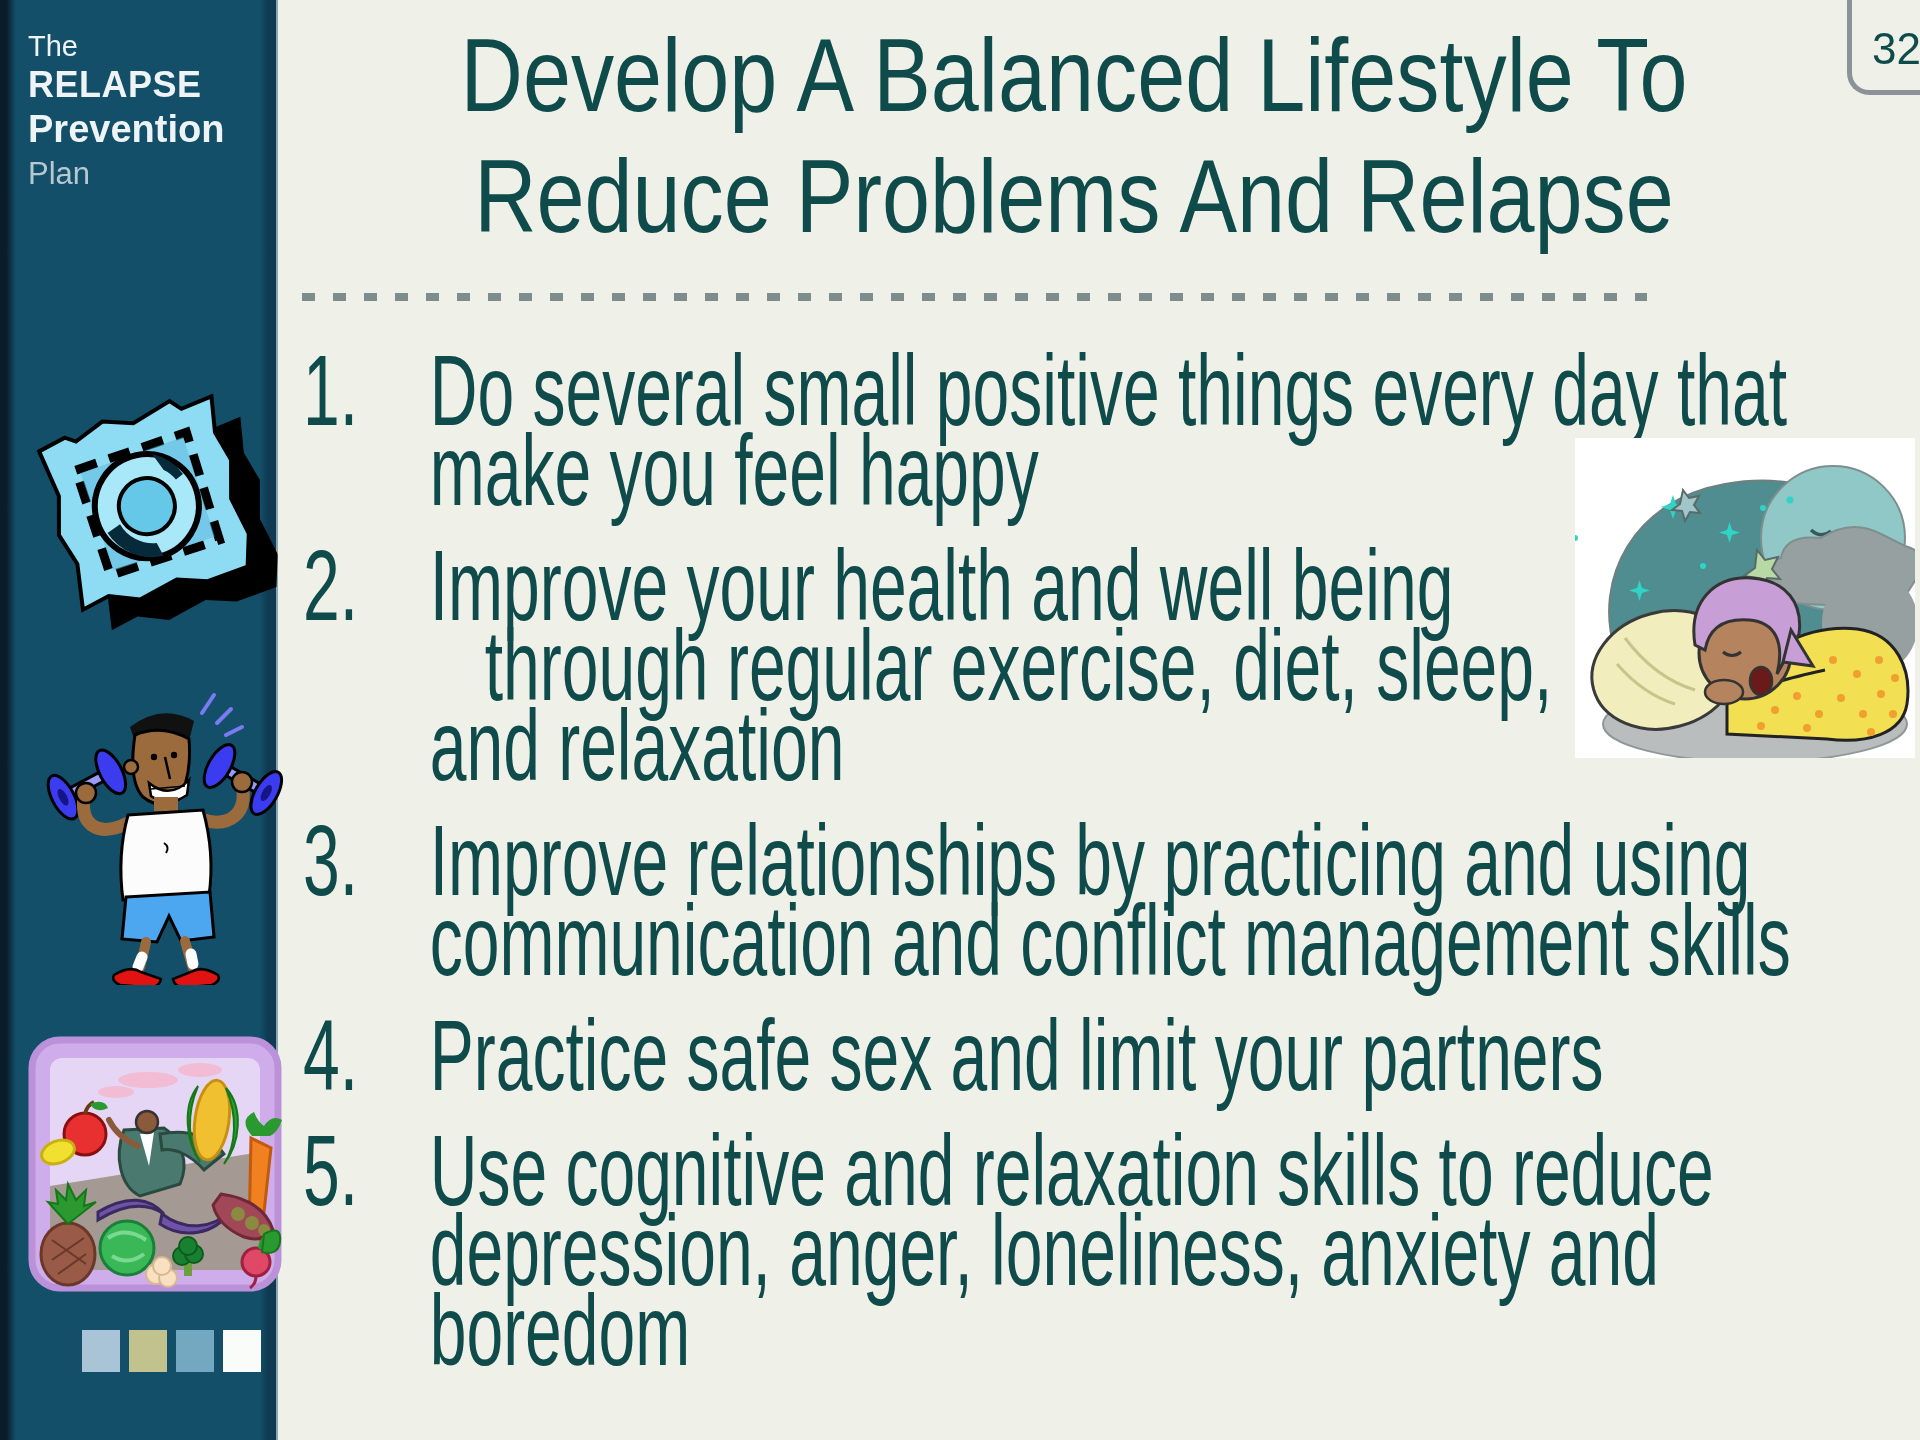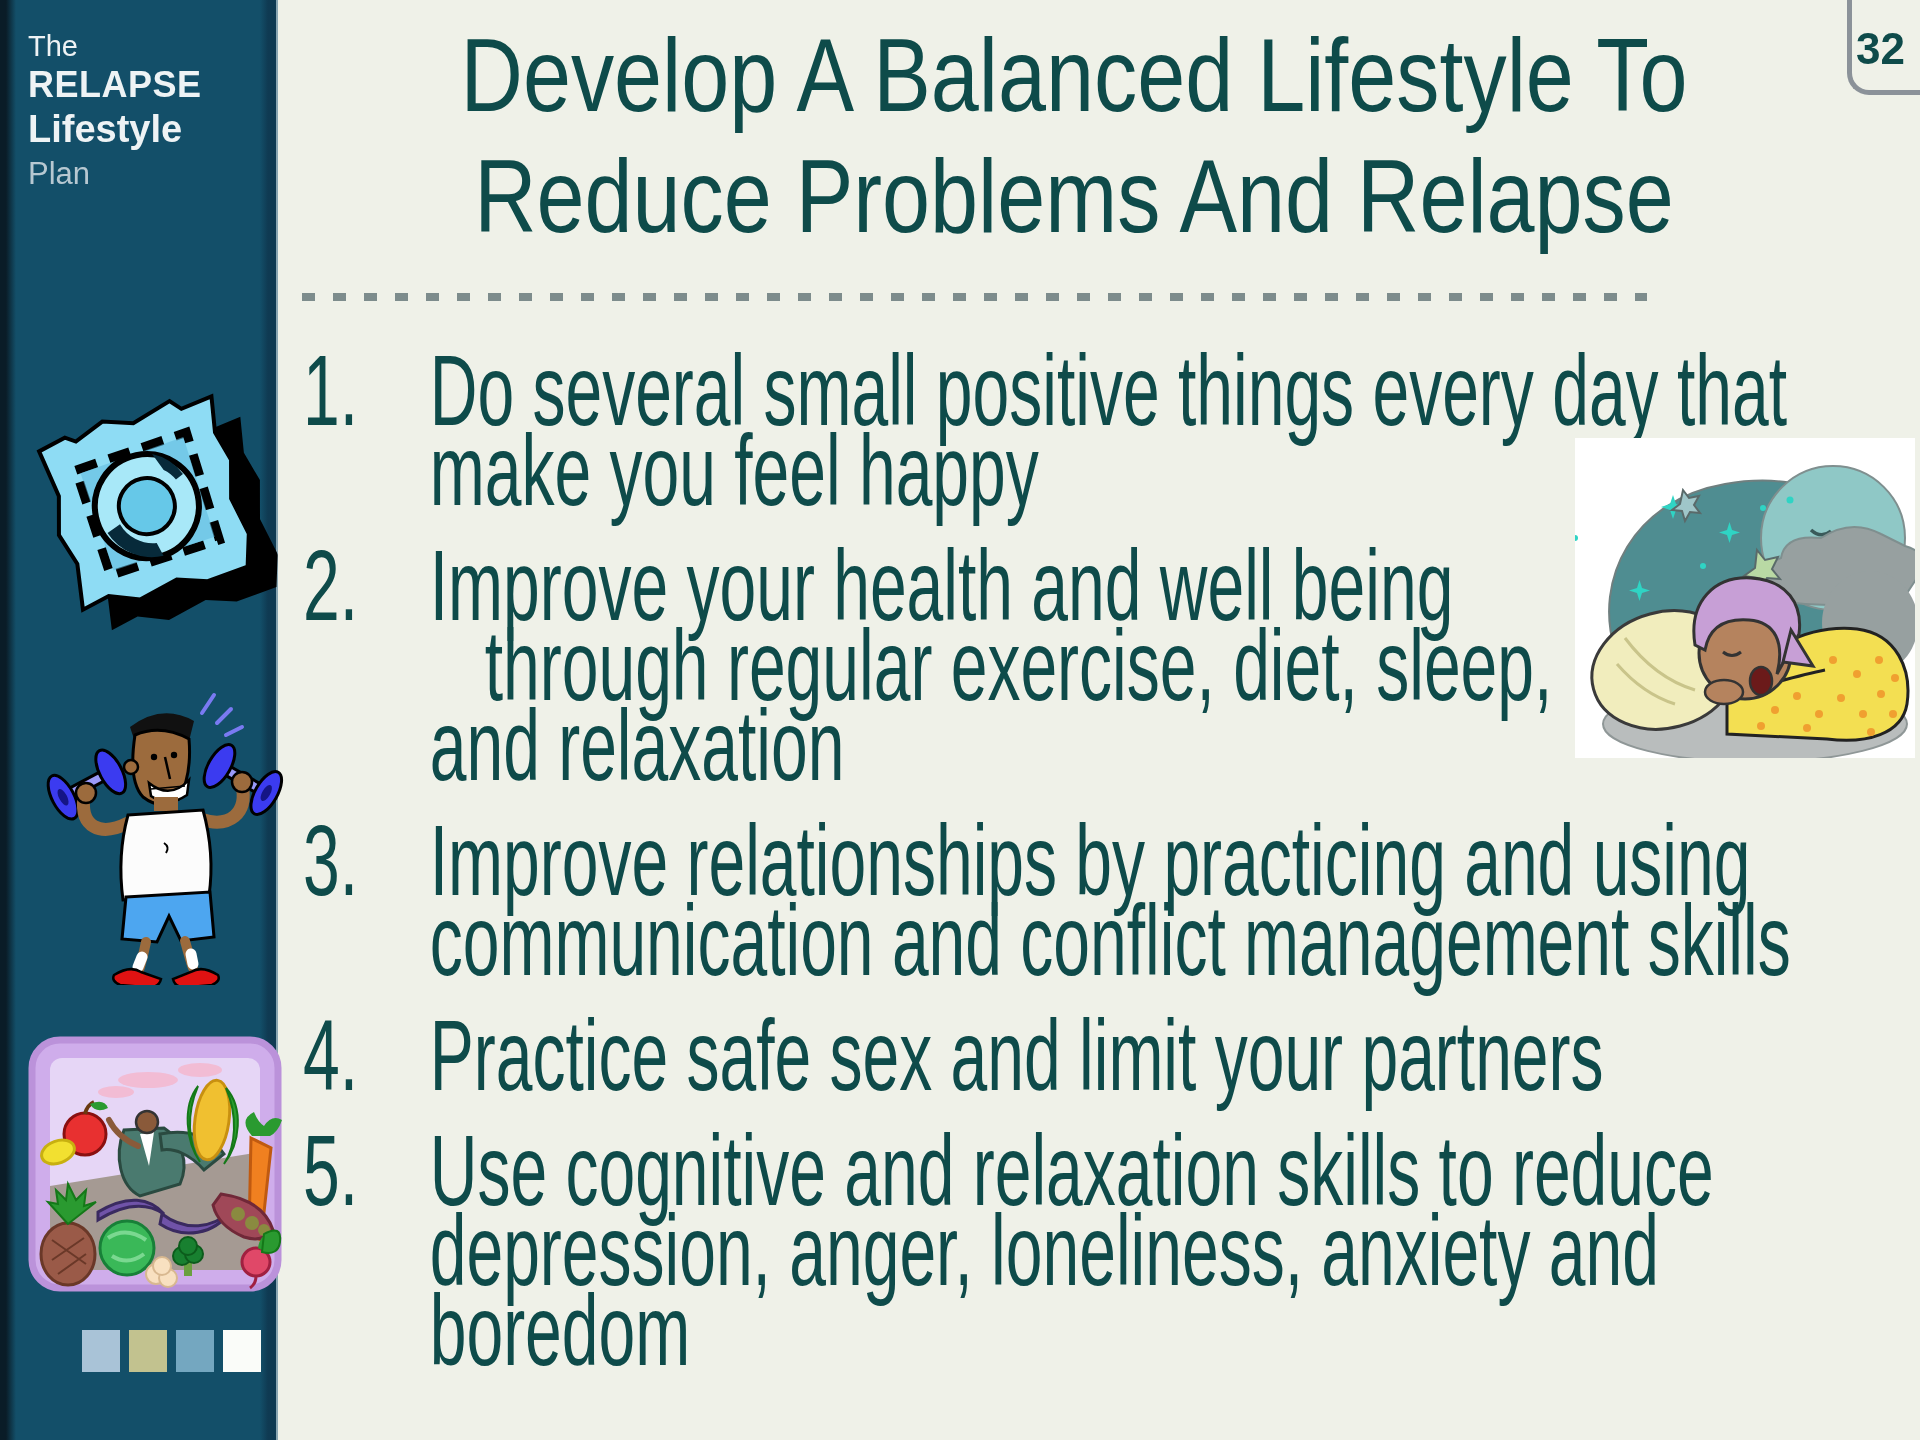"32" .numbox .n { font-weight: 700 -> 400; right: 20px -> 4px }
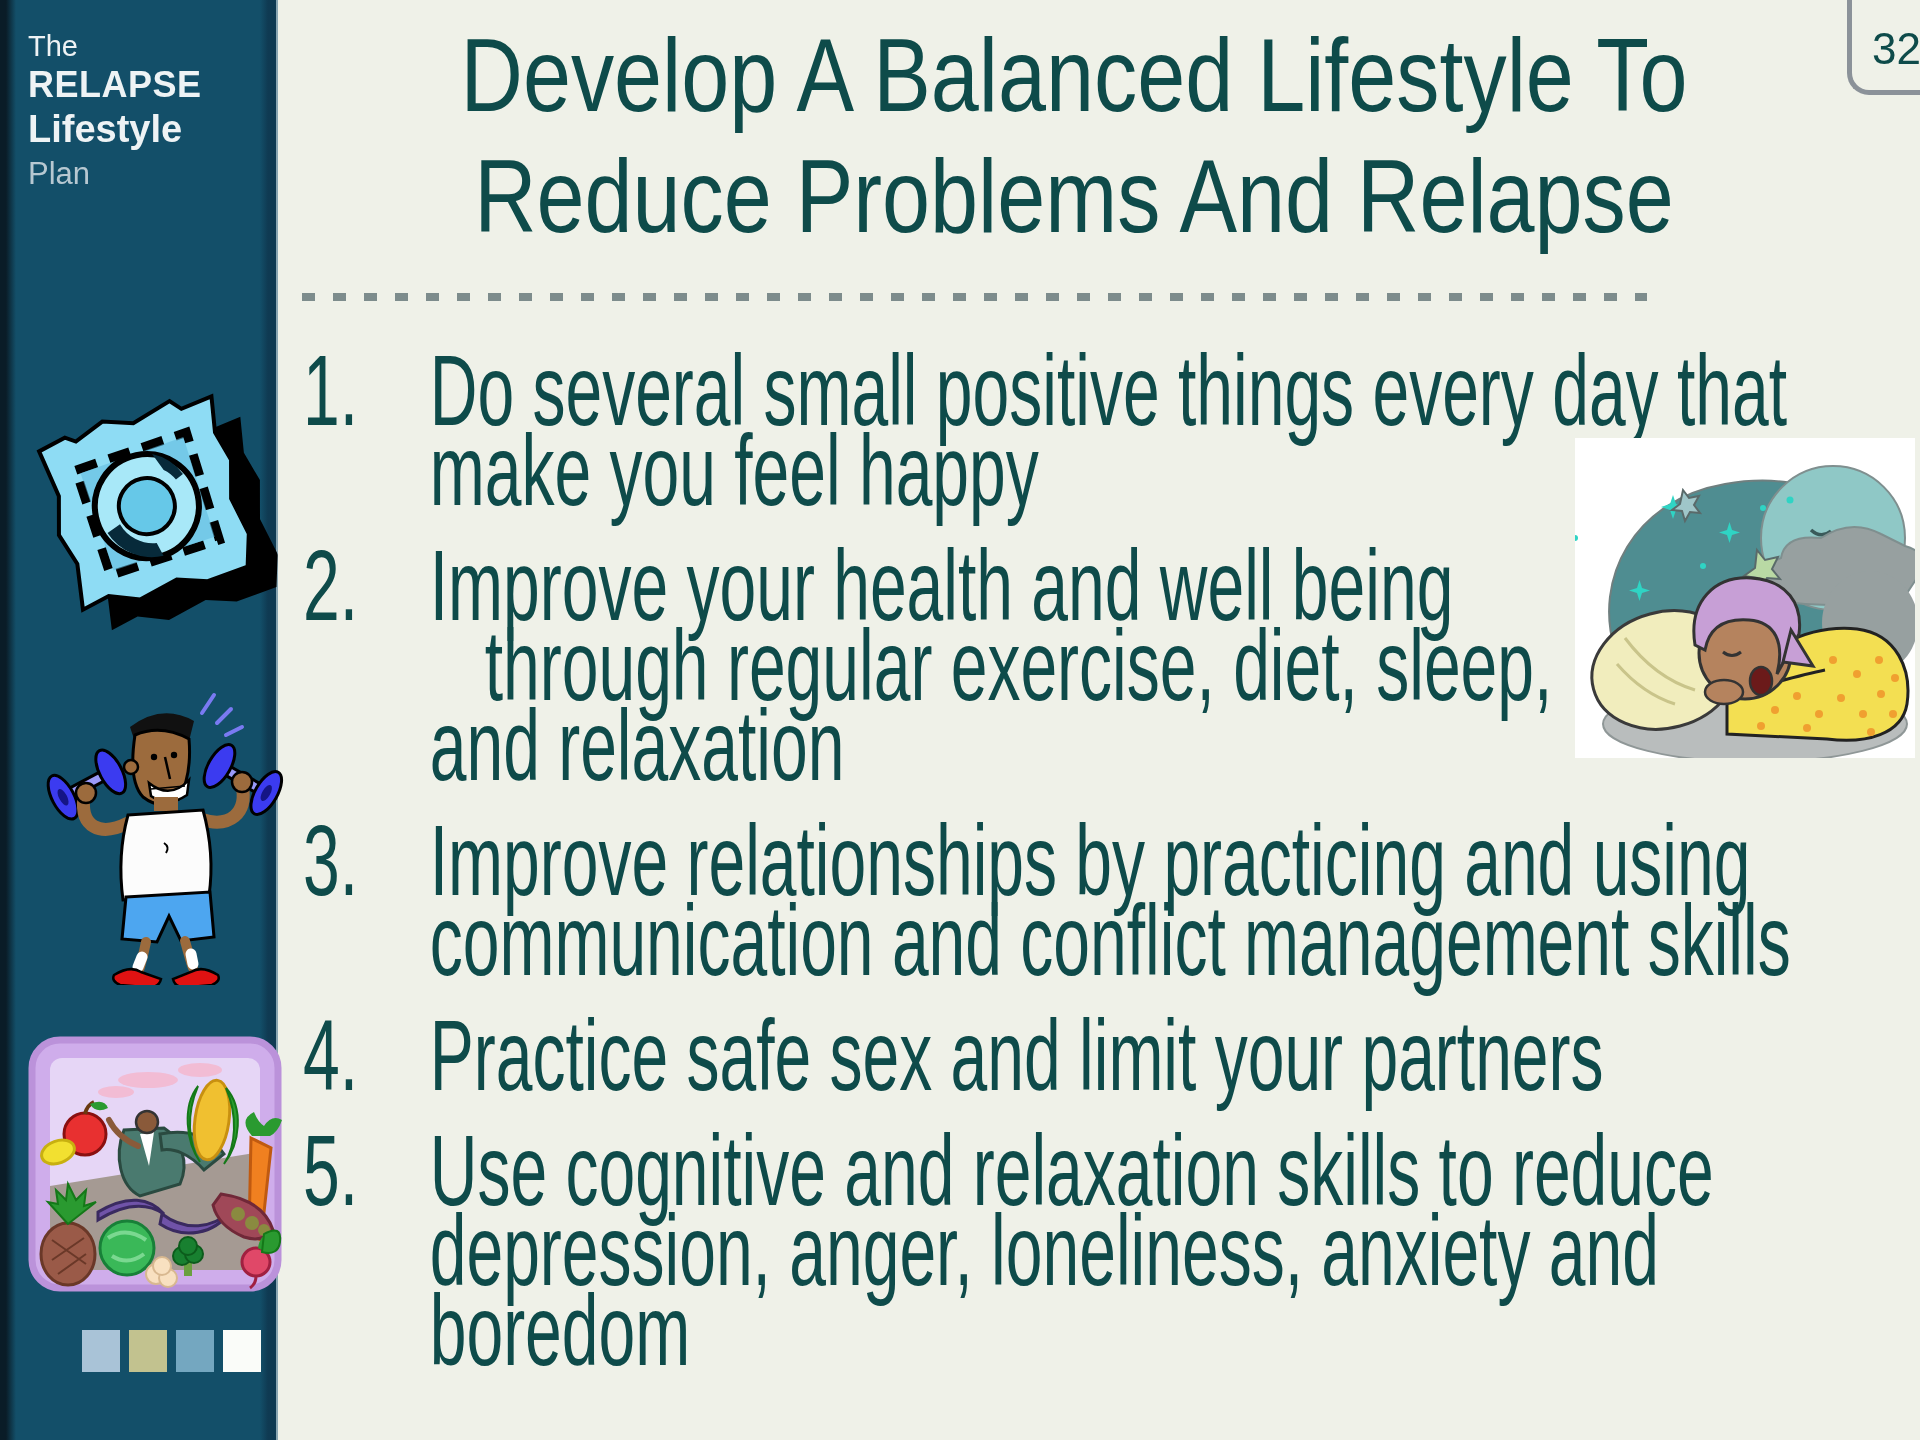"Lifestyle" div.l3 { text: Lifestyle -> Prevention }
